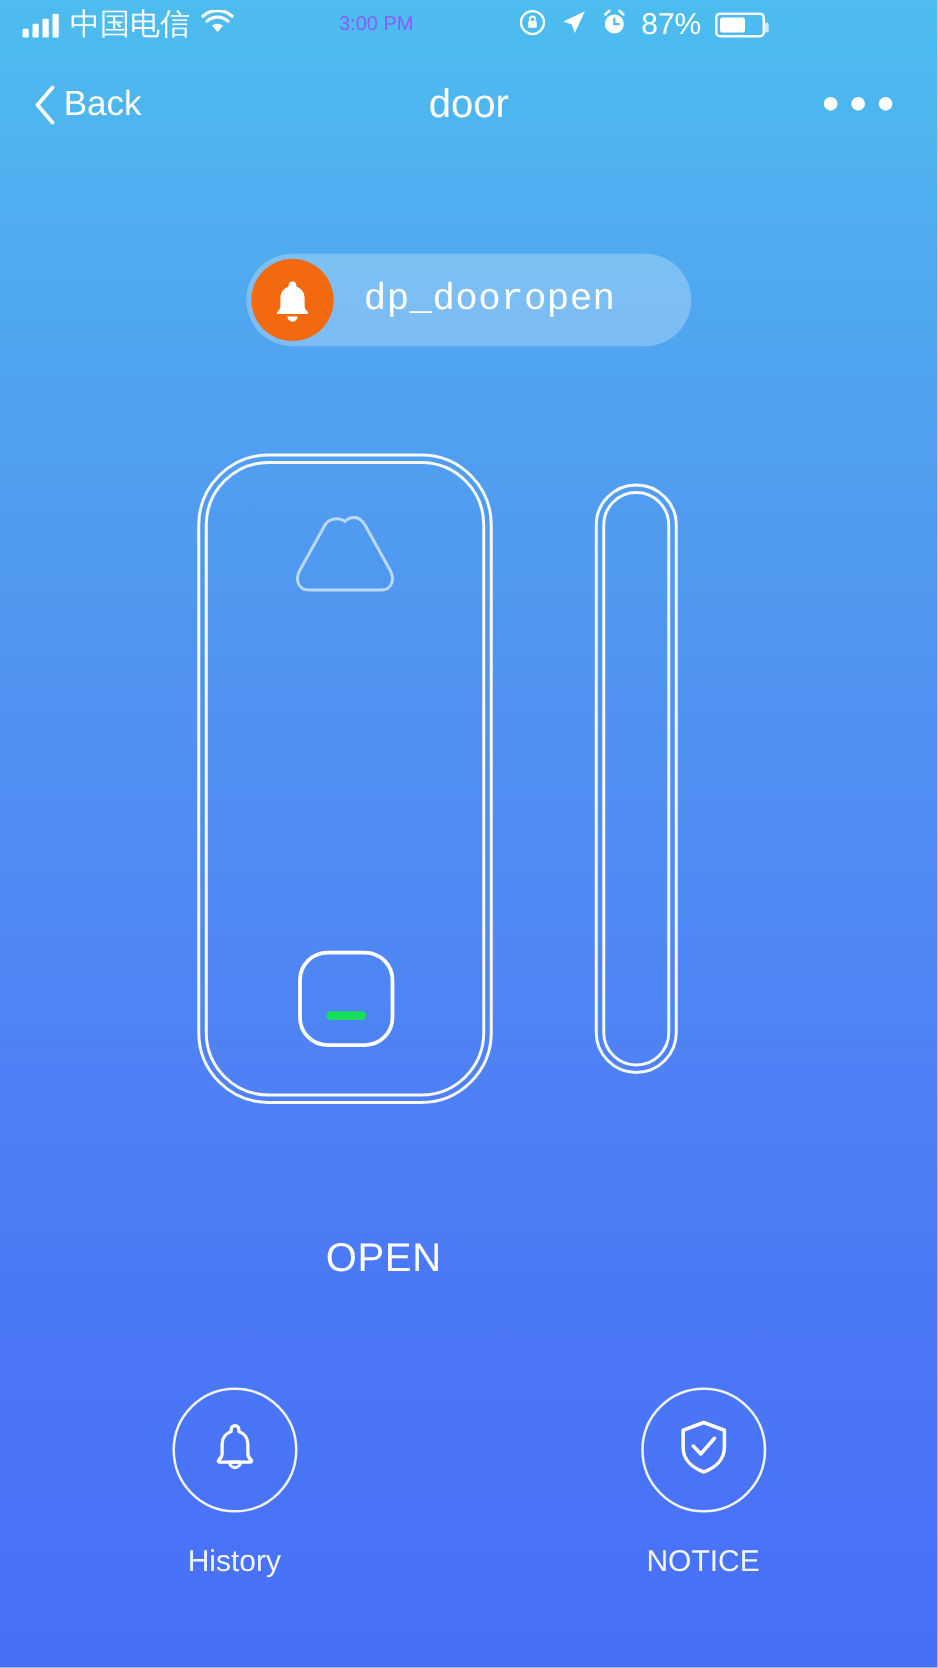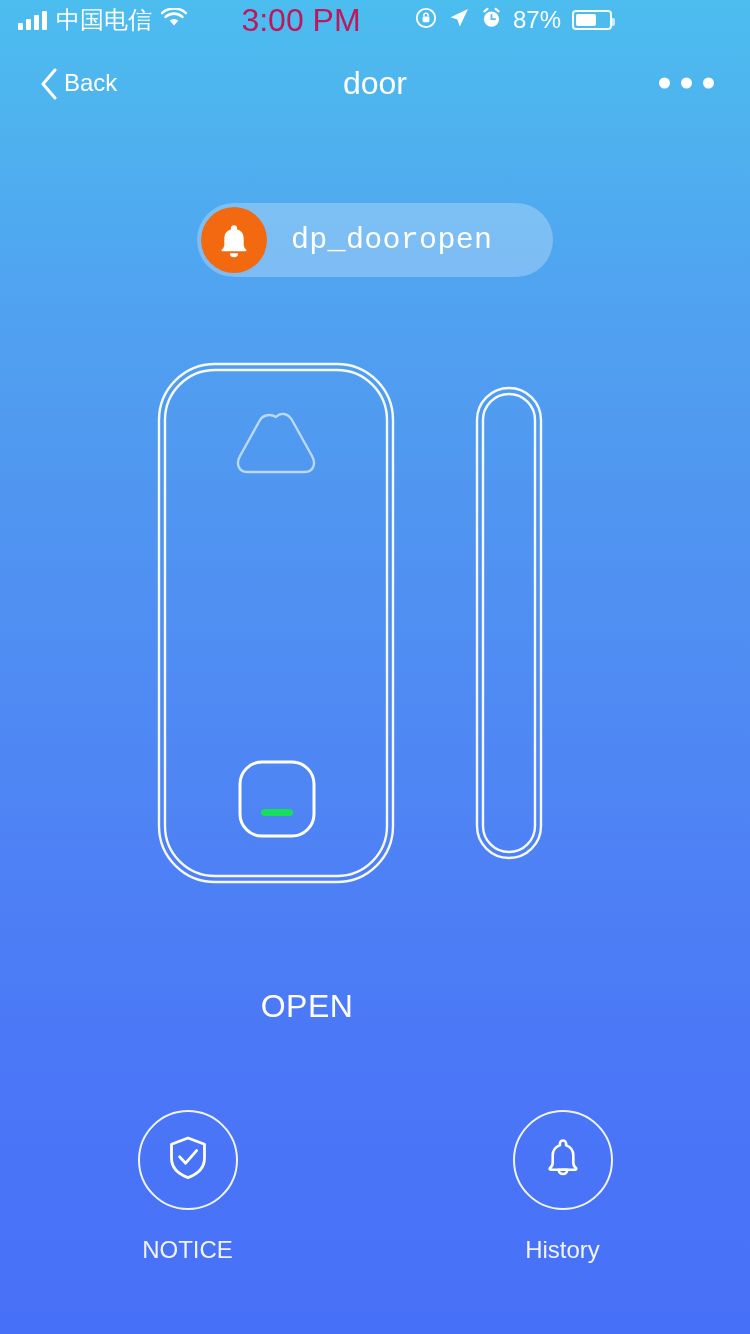"3:00 PM" .sb-time { color: #be185d -> #8b5cf6; font-size: 32px -> 16px }
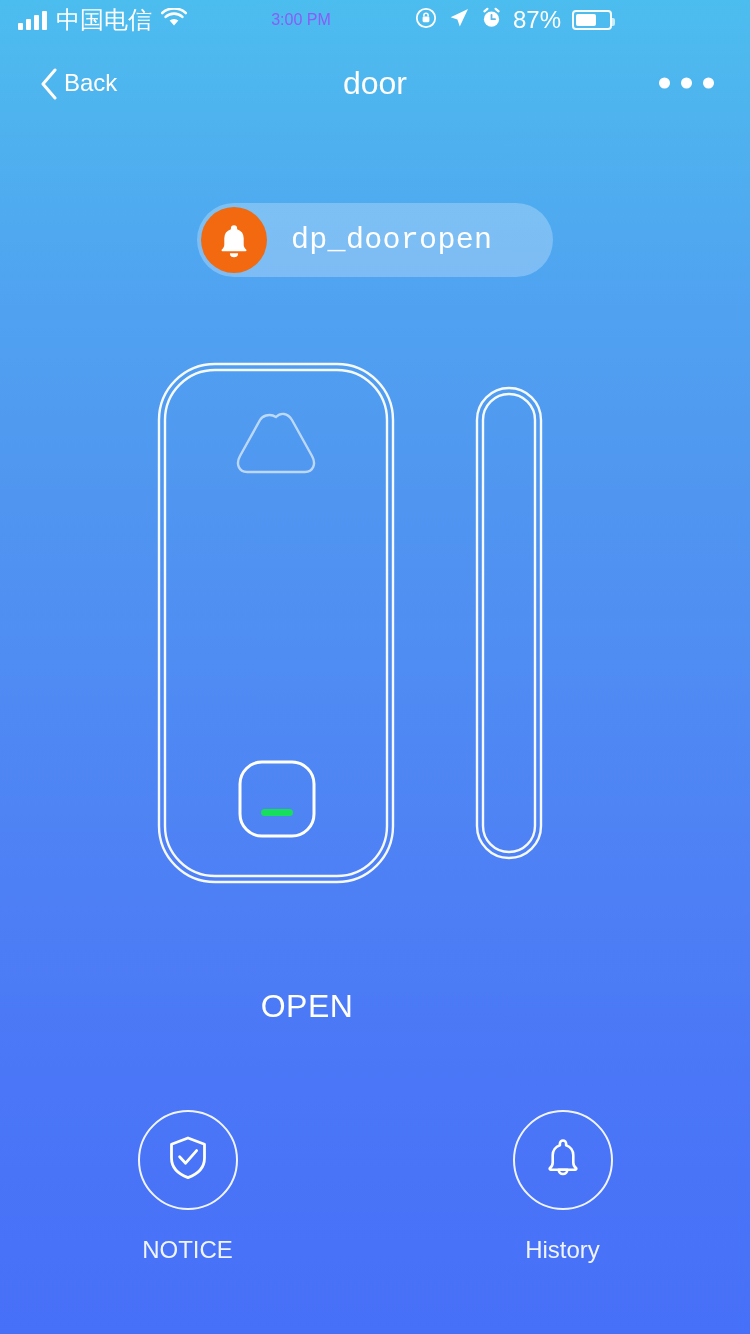"Back" .nav-back { font-size: 24px -> 28px; left: 40px -> 27px }
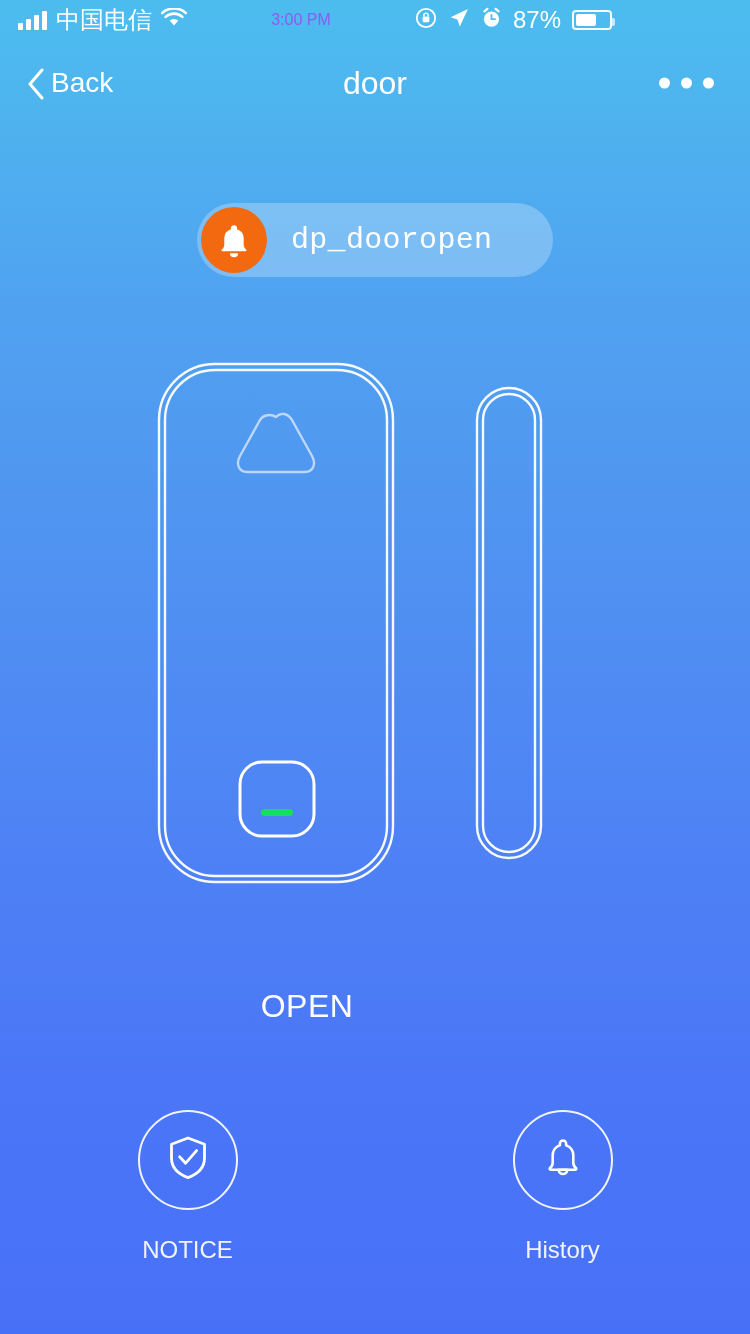"NOTICE" div.action { order: before "History" -> after "History" }
